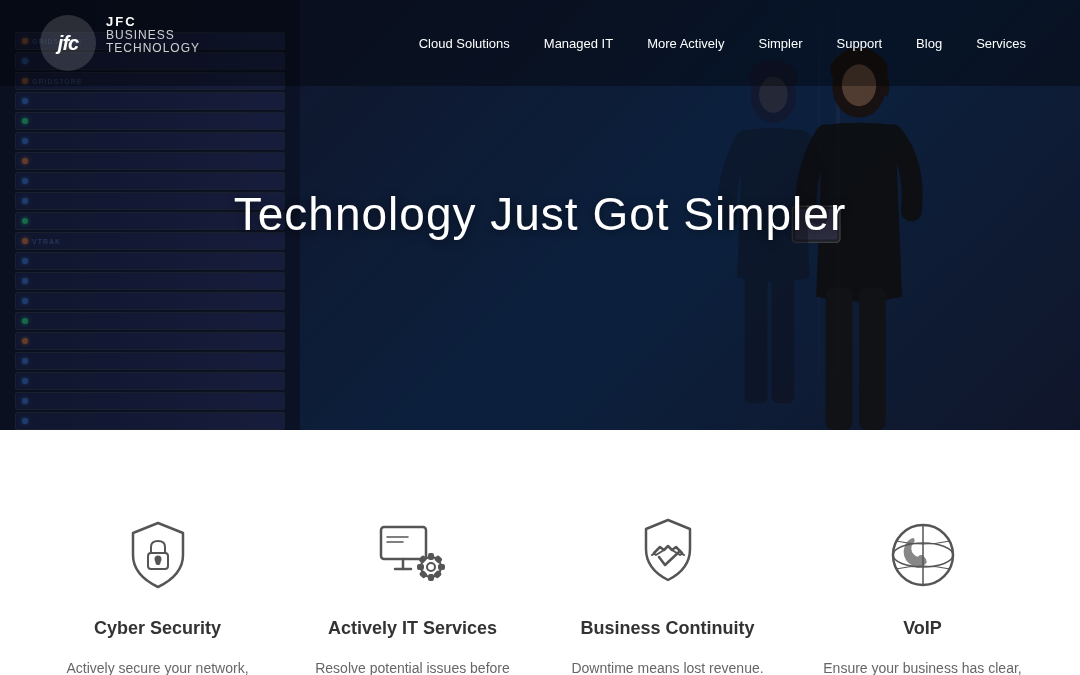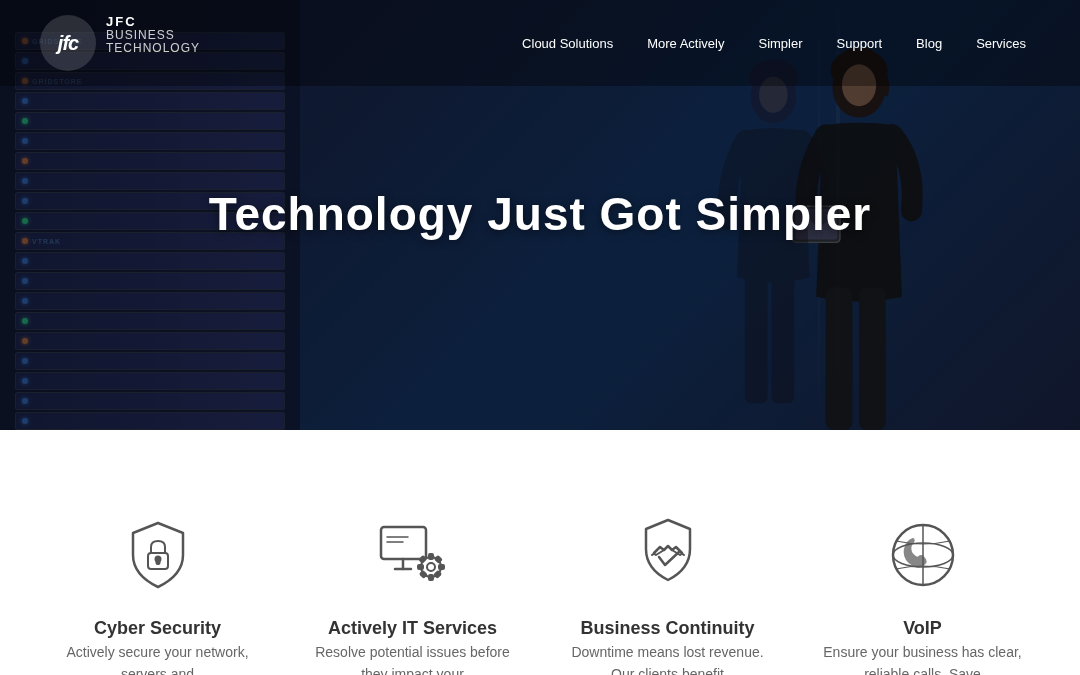"Managed IT" a { html: none -> <a>Managed IT</a> }
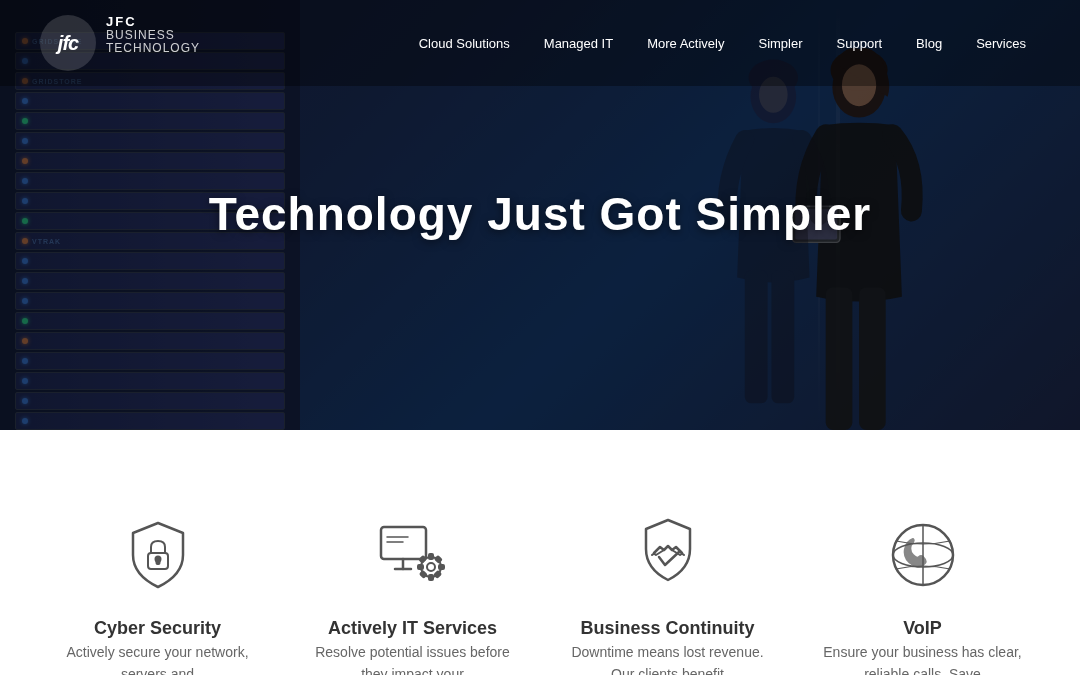"Technology Just Got Simpler" .hero-title { font-weight: 700 -> 400 }
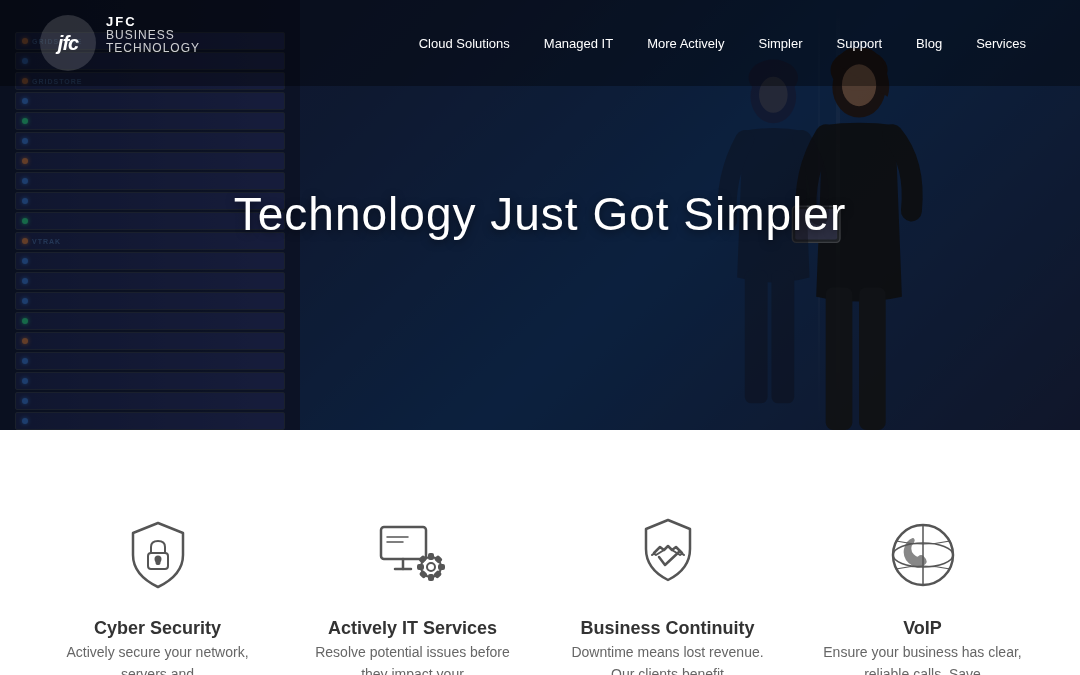"Cyber Security" .service-title { margin-bottom: 2px -> 18px }
